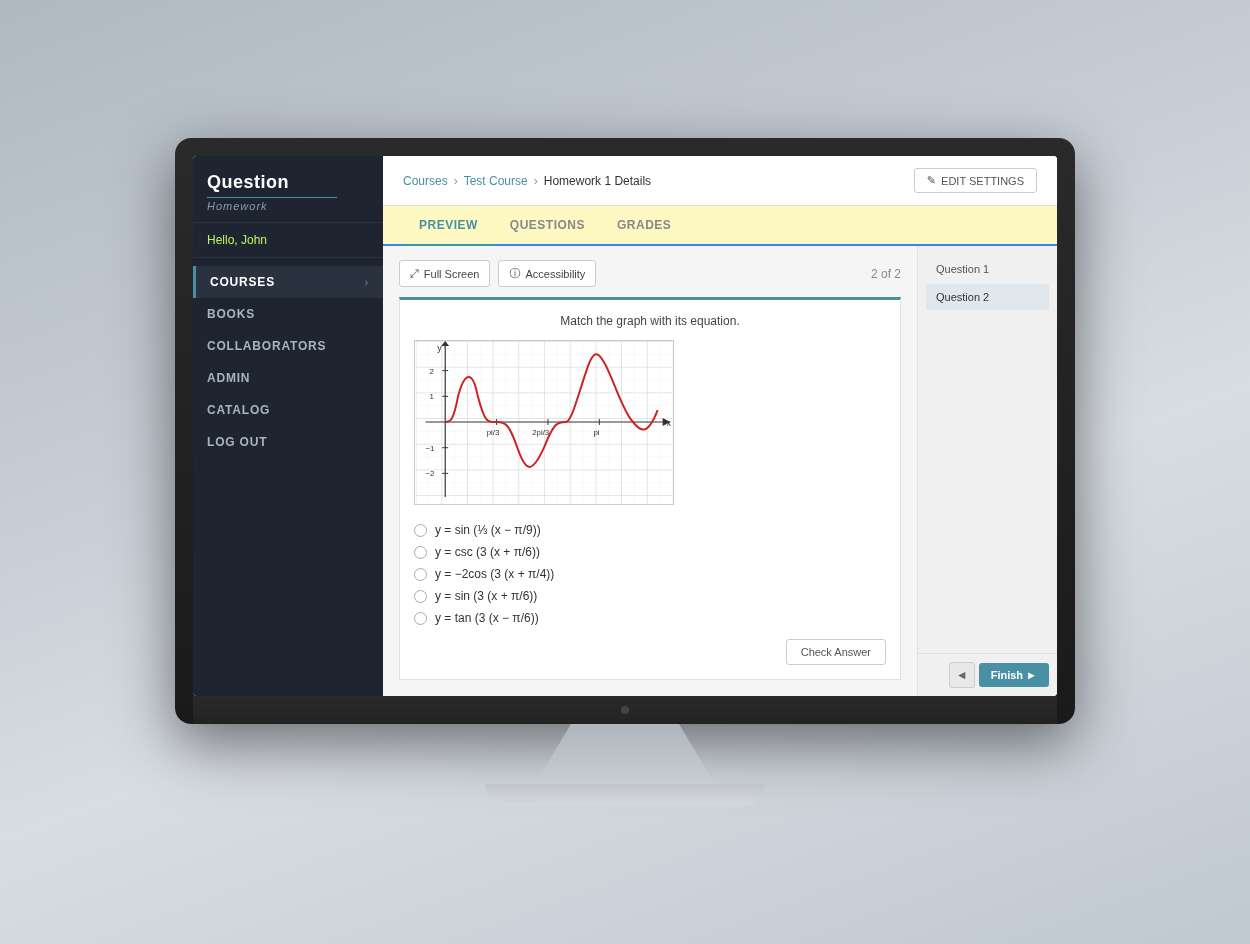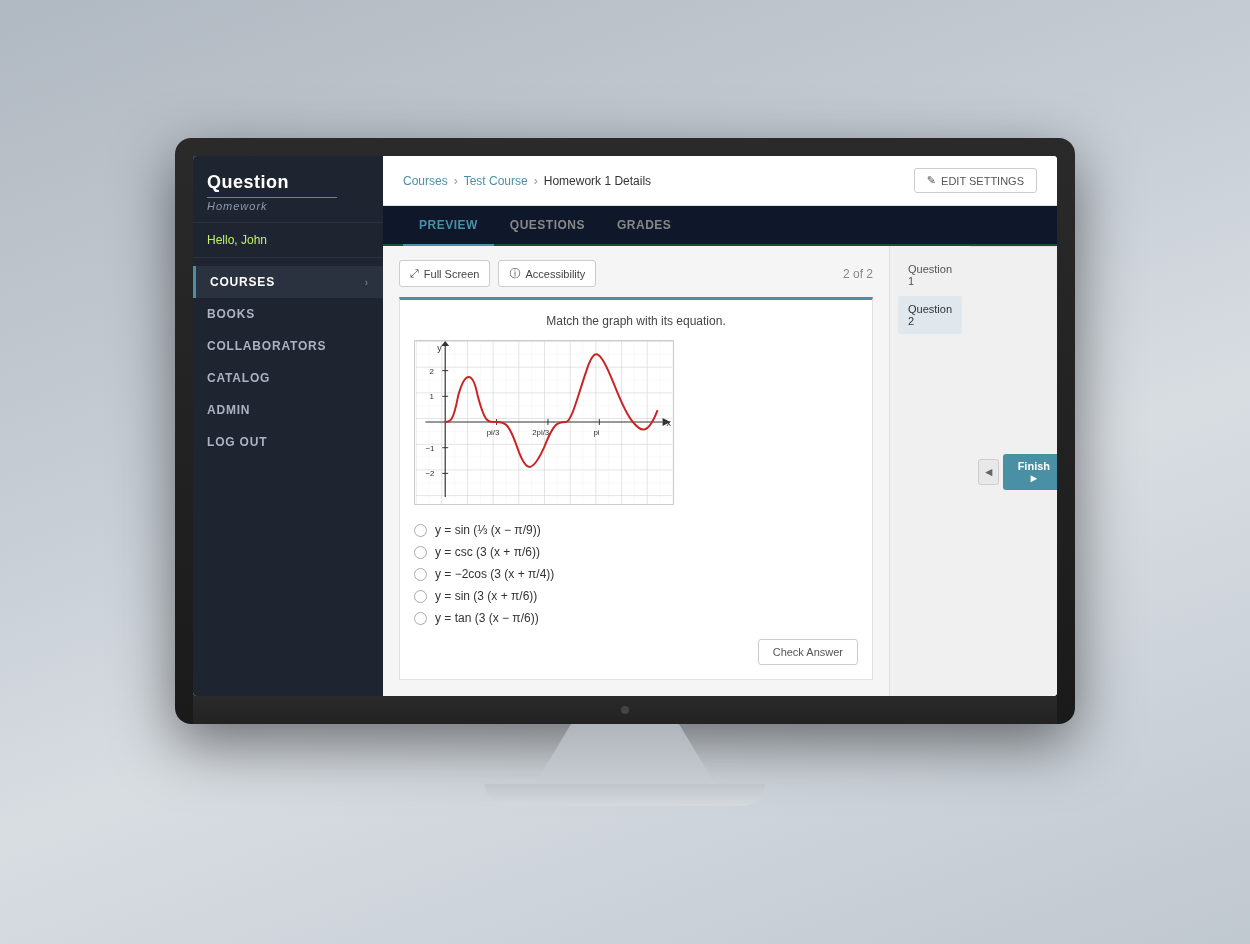"PREVIEW" .tabs-bar { background: #0f172a -> #fef9c3; border-bottom: 2px solid #14532d -> 2px solid #3b82f6 }
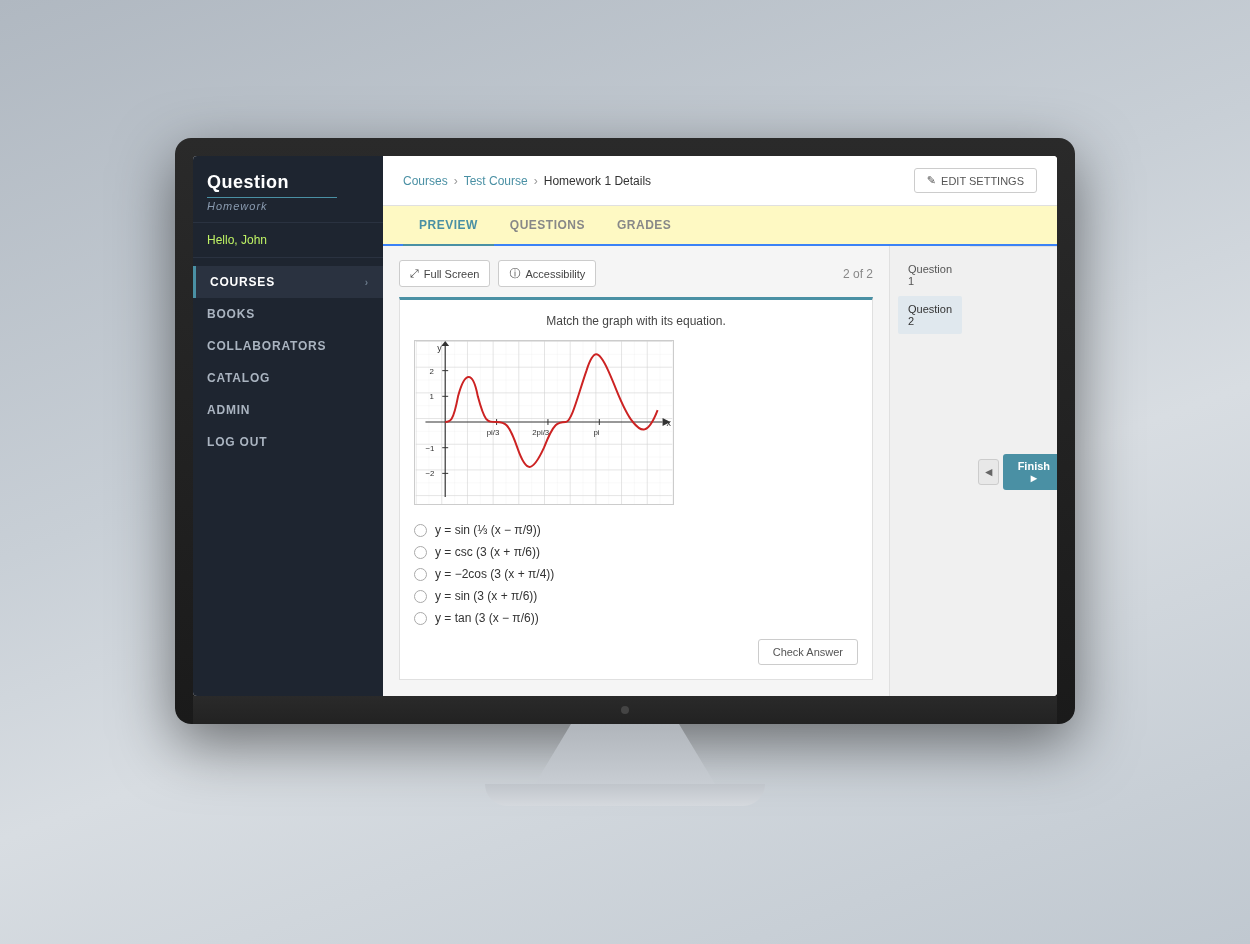"Question 1" .question-panel { flex-direction: none -> column; width: 168px -> 140px }
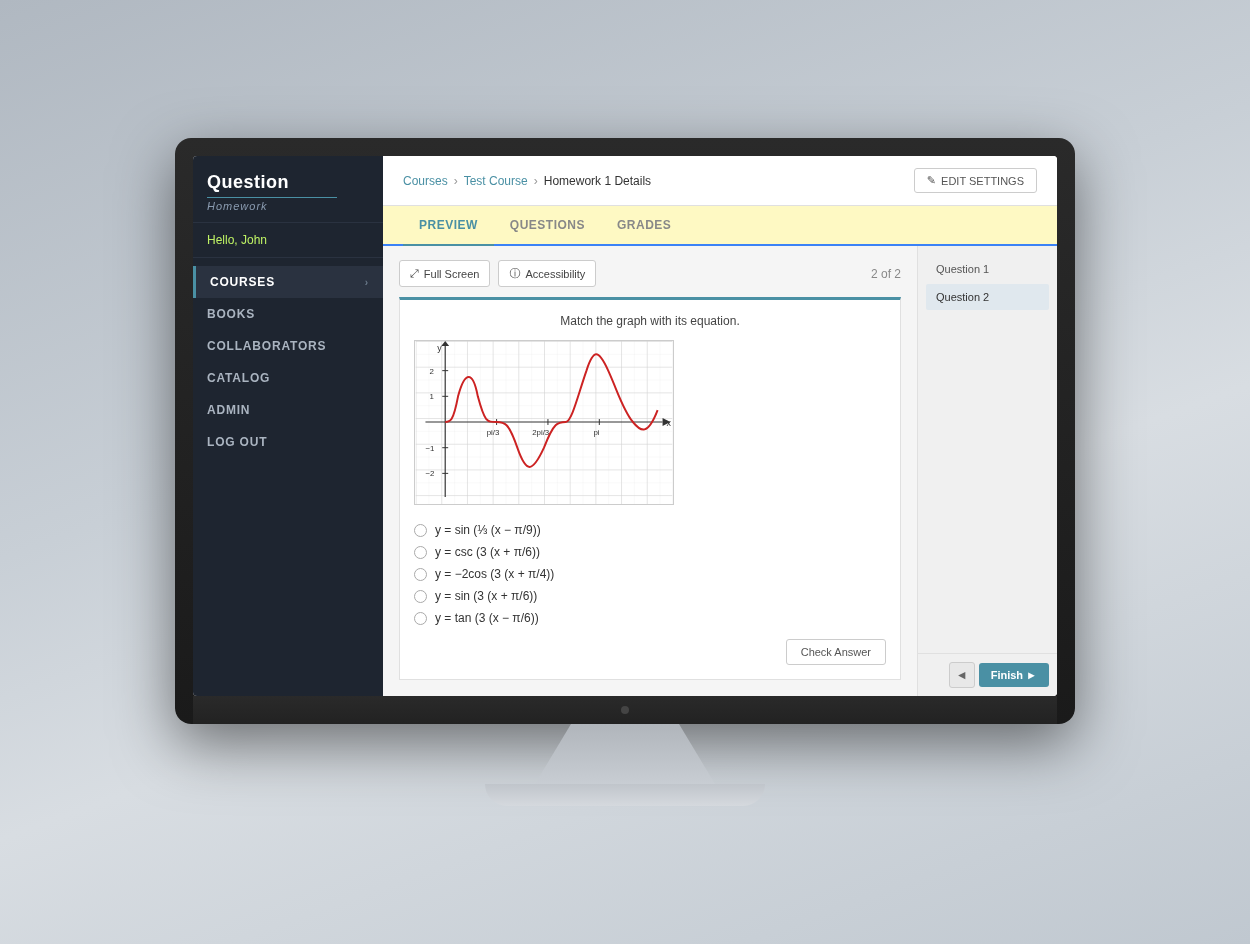"CATALOG" div.nav-item { order: before "ADMIN" -> after "ADMIN" }
